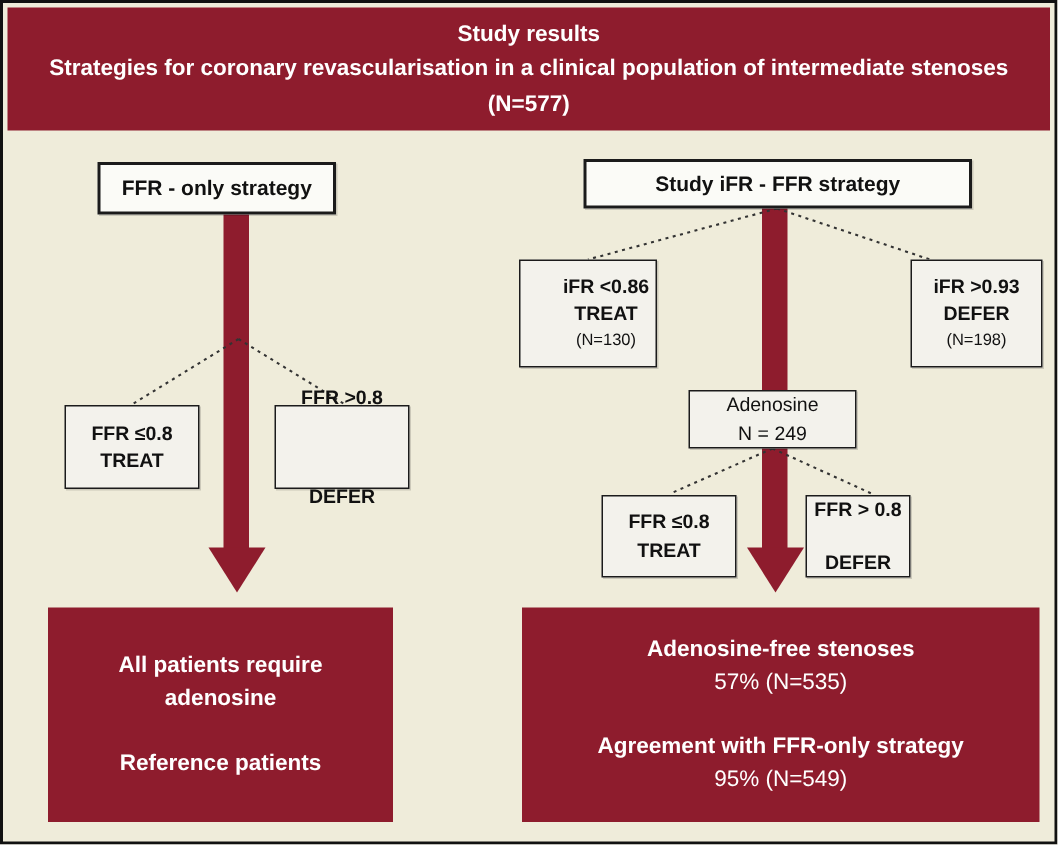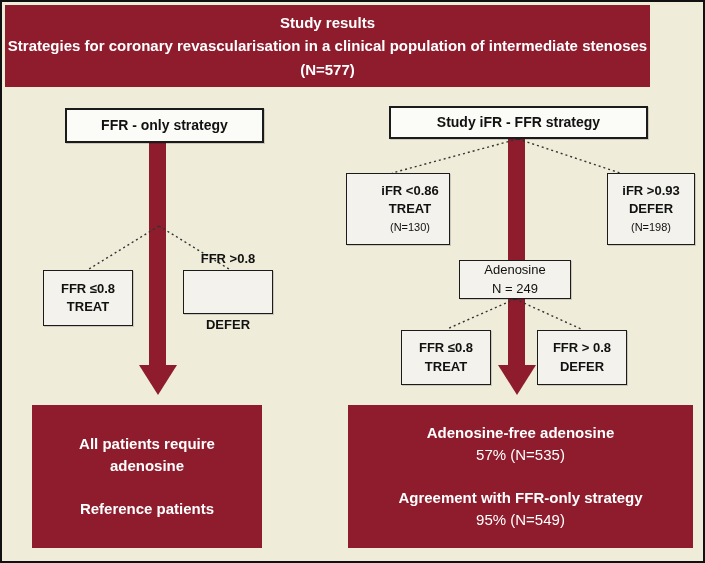"Study results" .header { width: 645px -> 695px }
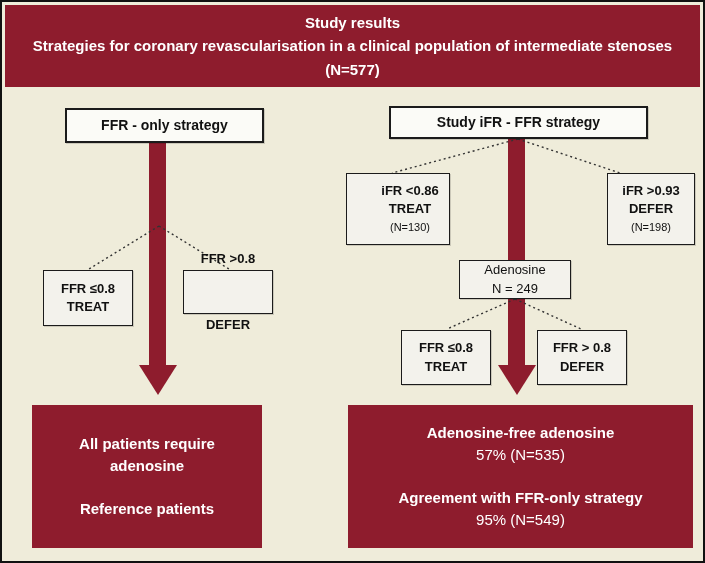"FFR - only strategy" div.box { width: 199px -> 159px }
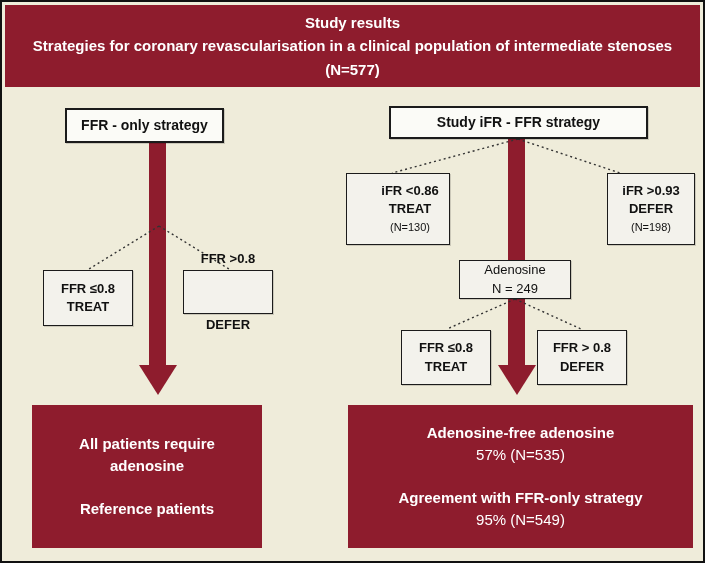"iFR <0.86" div.box { width: 104px -> 92px }
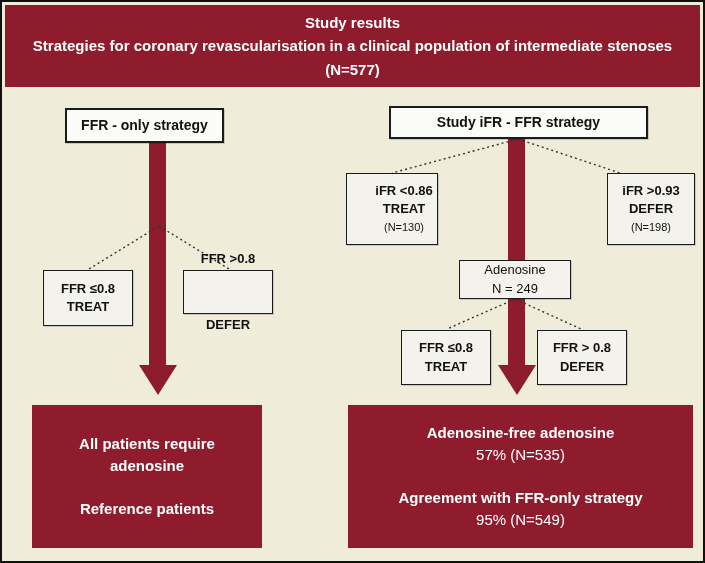"FFR >0.8" div.box { height: 44px -> 56px }
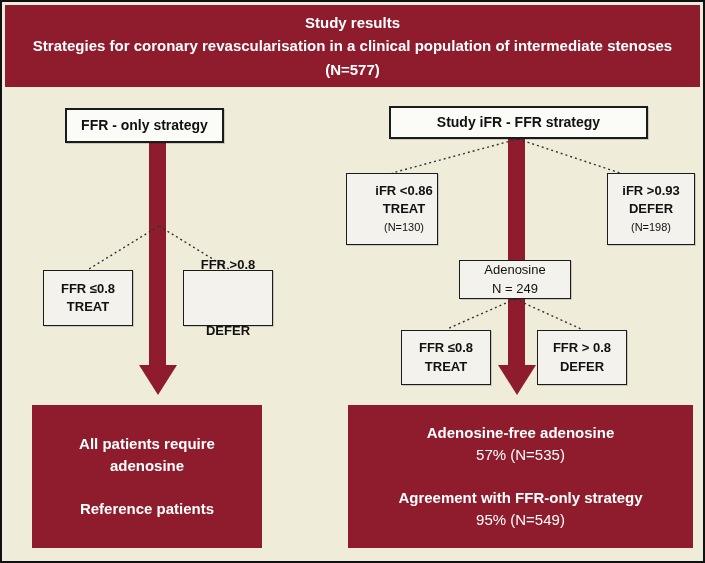"FFR > 0.8" div.box { justify-content: none -> space-between; width: 90px -> 70px }
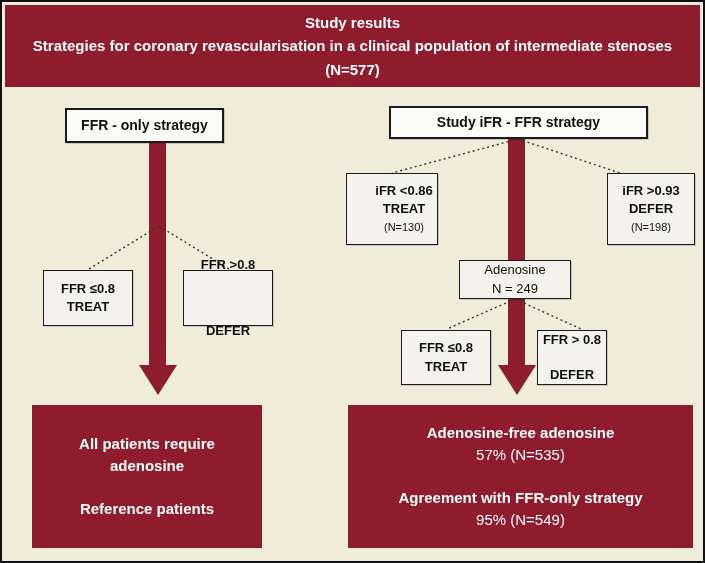"Adenosine-free adenosine" div.bold { text: adenosine -> stenoses }
